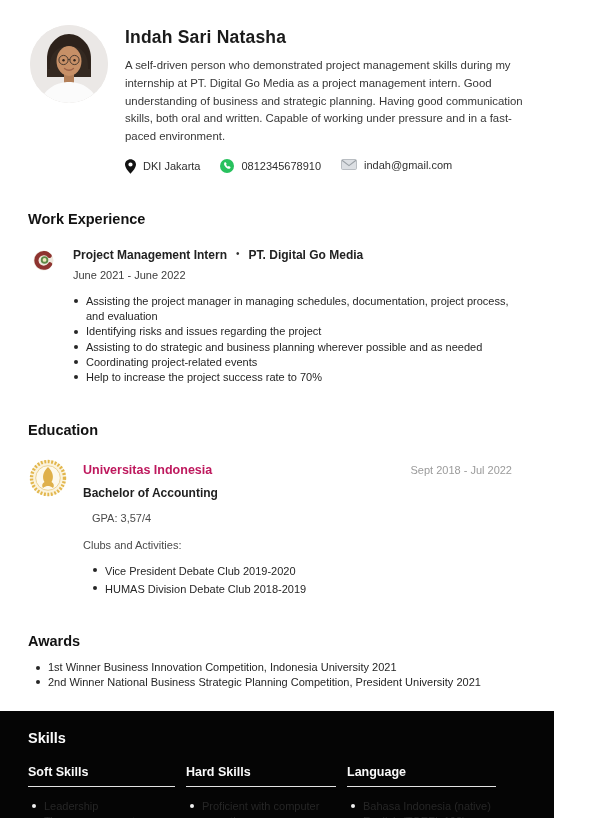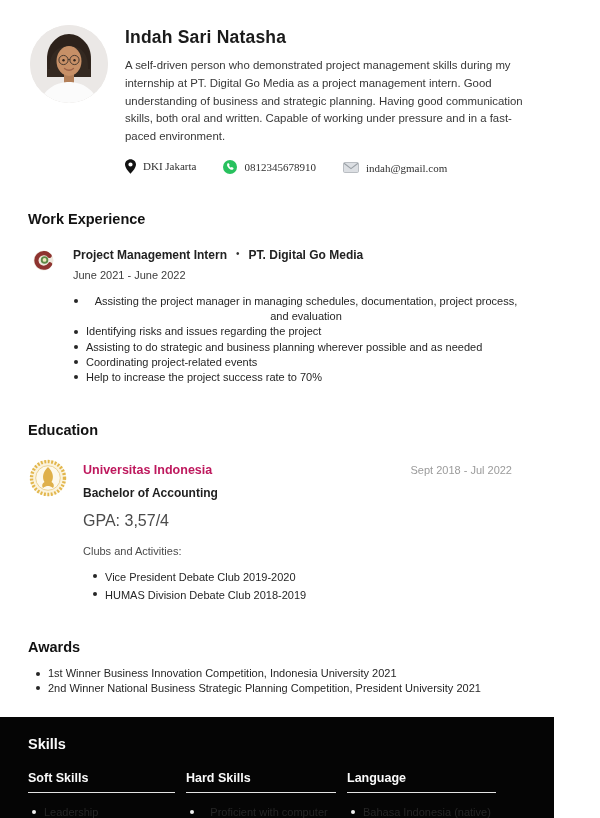"DKI Jakarta" .contact-row { align-items: flex-end -> flex-start; font-family: Liberation Serif, serif -> none; gap: 27px -> 20px }
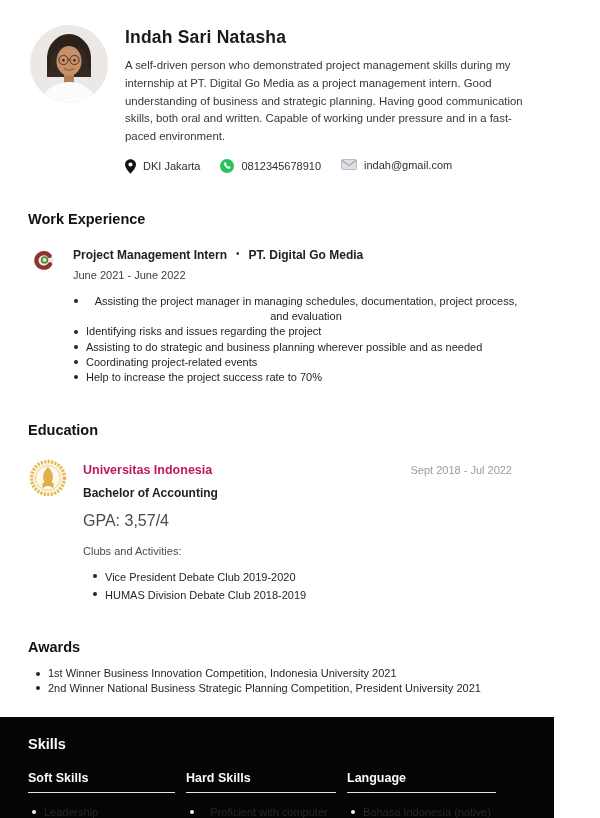"Assisting the project manager in" ul.bullets { text-align: center -> none }
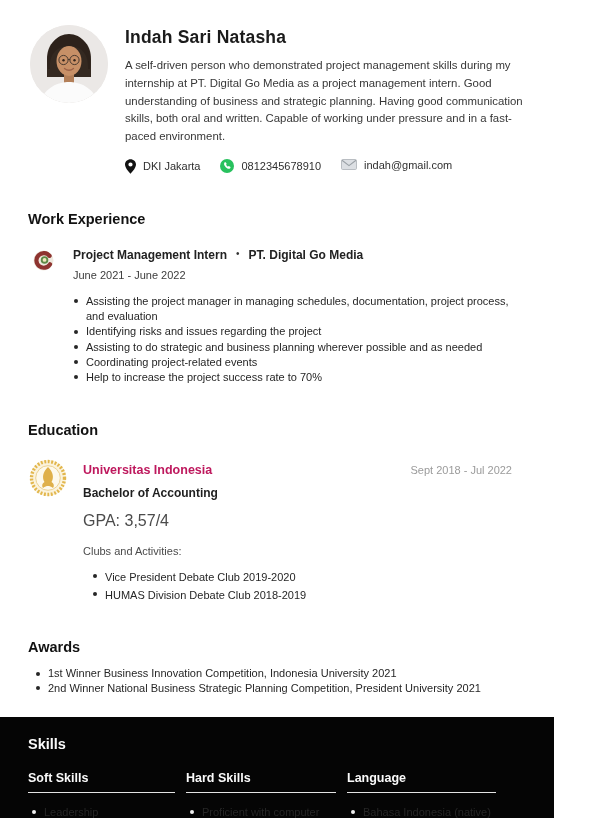"GPA: 3,57/4" .gpa { font-size: 16px -> 11px; margin-left: none -> 9px }
